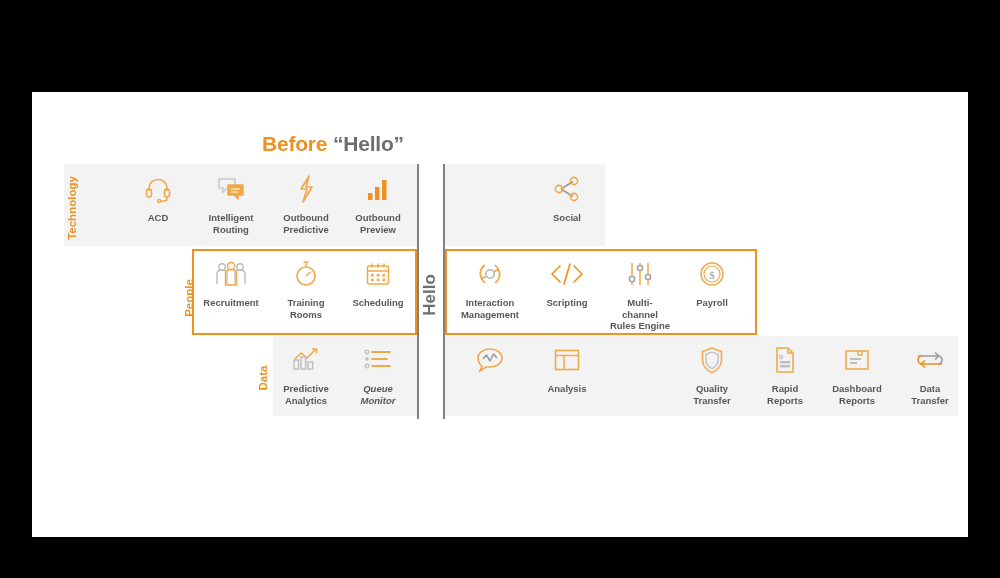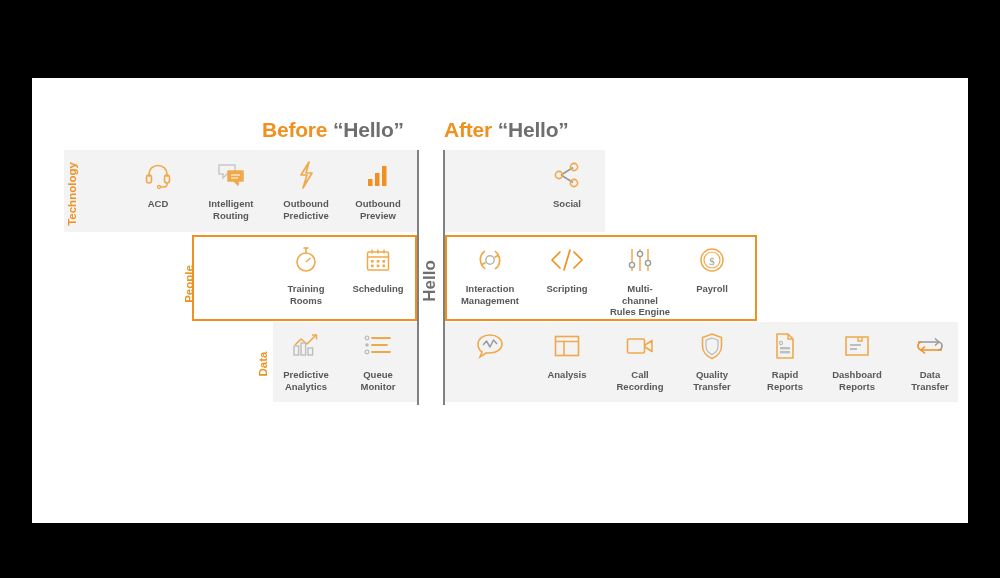"Before “Hello”" #slide { top: 78px -> 92px }
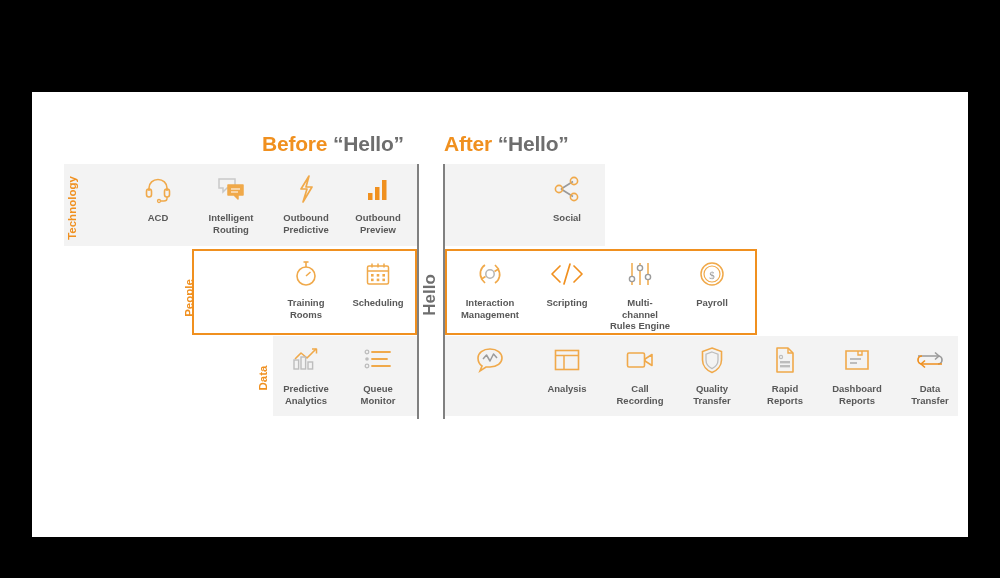"After “Hello”" div.heading { html: <div> <span>After</span> <span>“Hello”</span> </div> -> none }
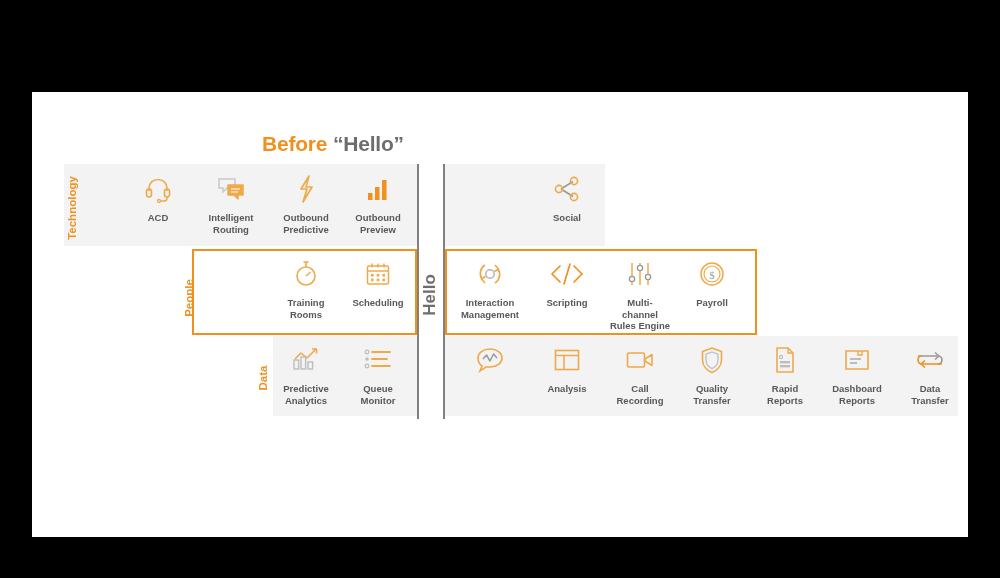"Recruitment" div.item { html: none -> <div> <div> <svg> <circle></circle> <path></path> <circle></circle> <path></path> <circle></circle> <path></path> </svg> </div> <div>Recruitment</div> </div> }
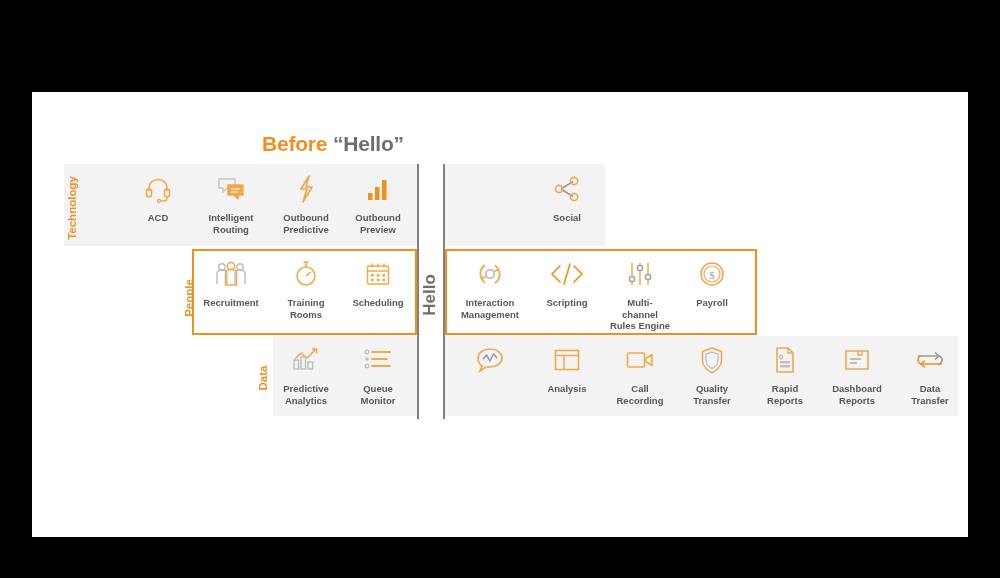"Queue" div.item { font-style: none -> italic }
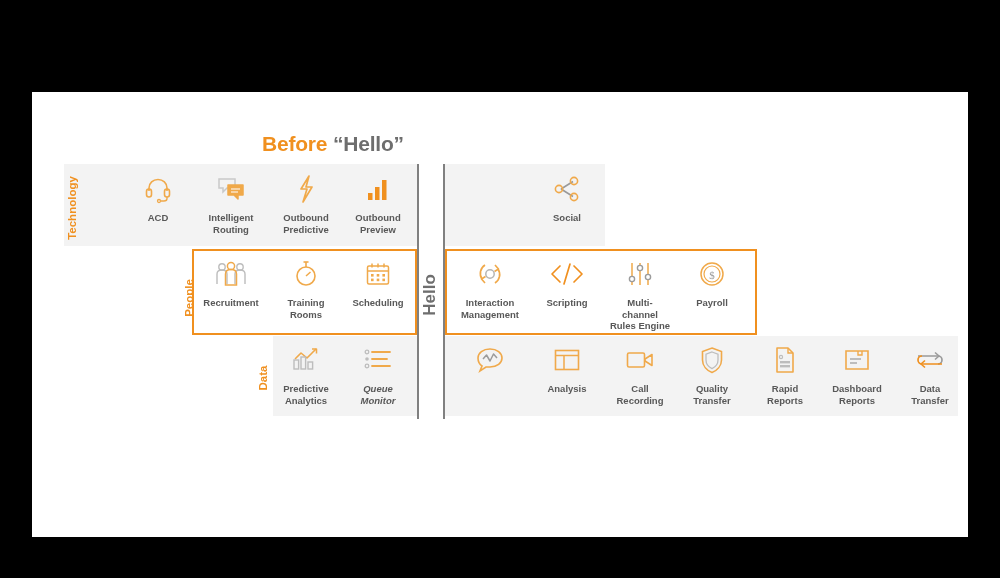"Call" div.item { html: <div> <div> <svg> <rect></rect> <path></path> </svg> </div> <div>Call Recording</div> </div> -> none }
